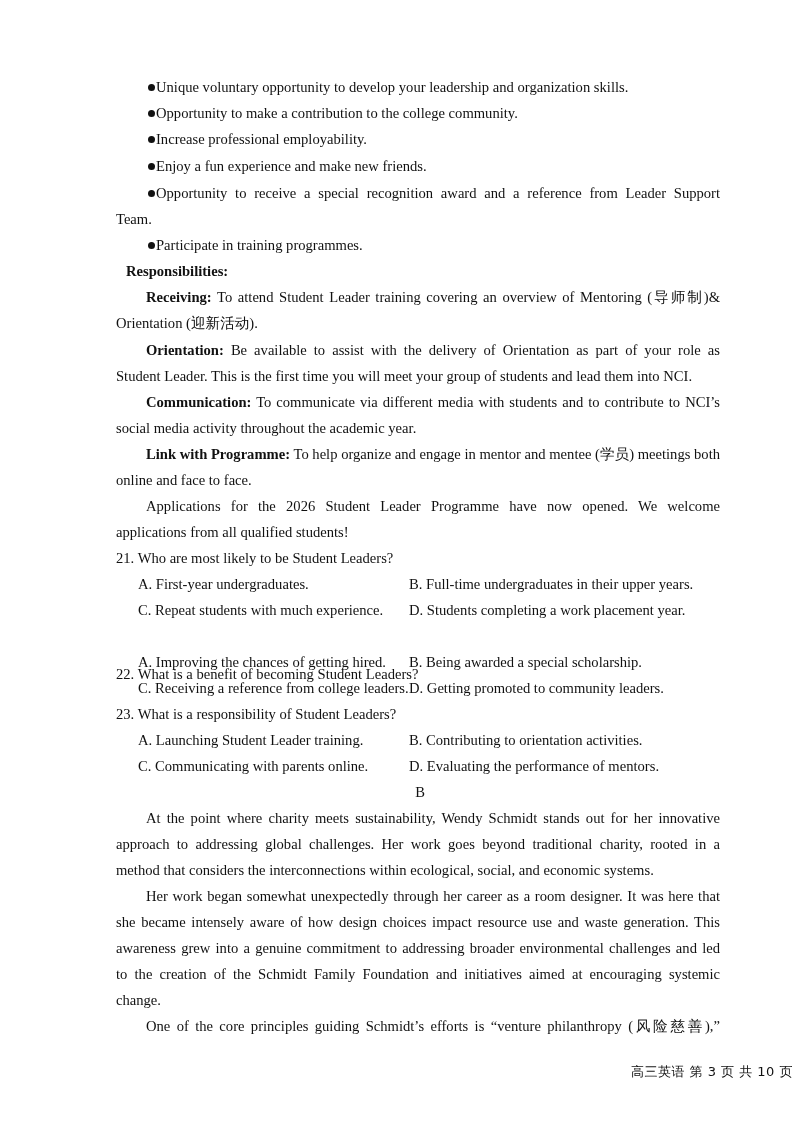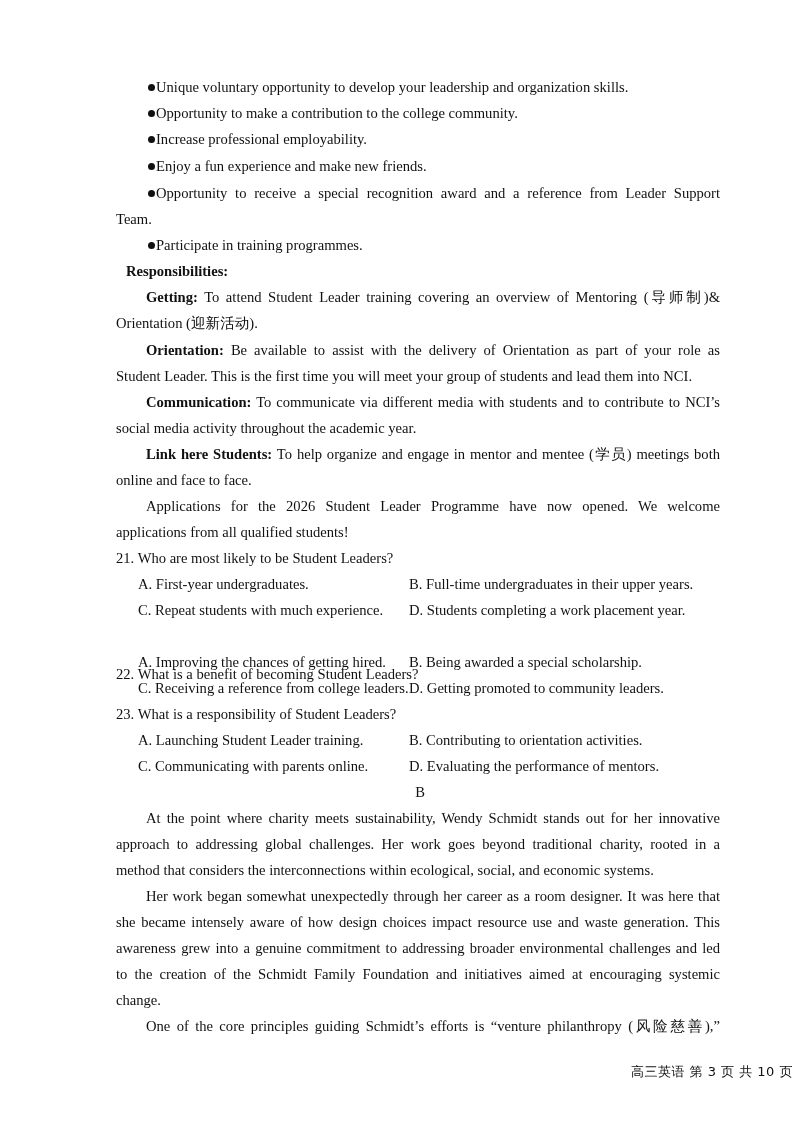"Getting:" b { text: Getting -> Receiving }
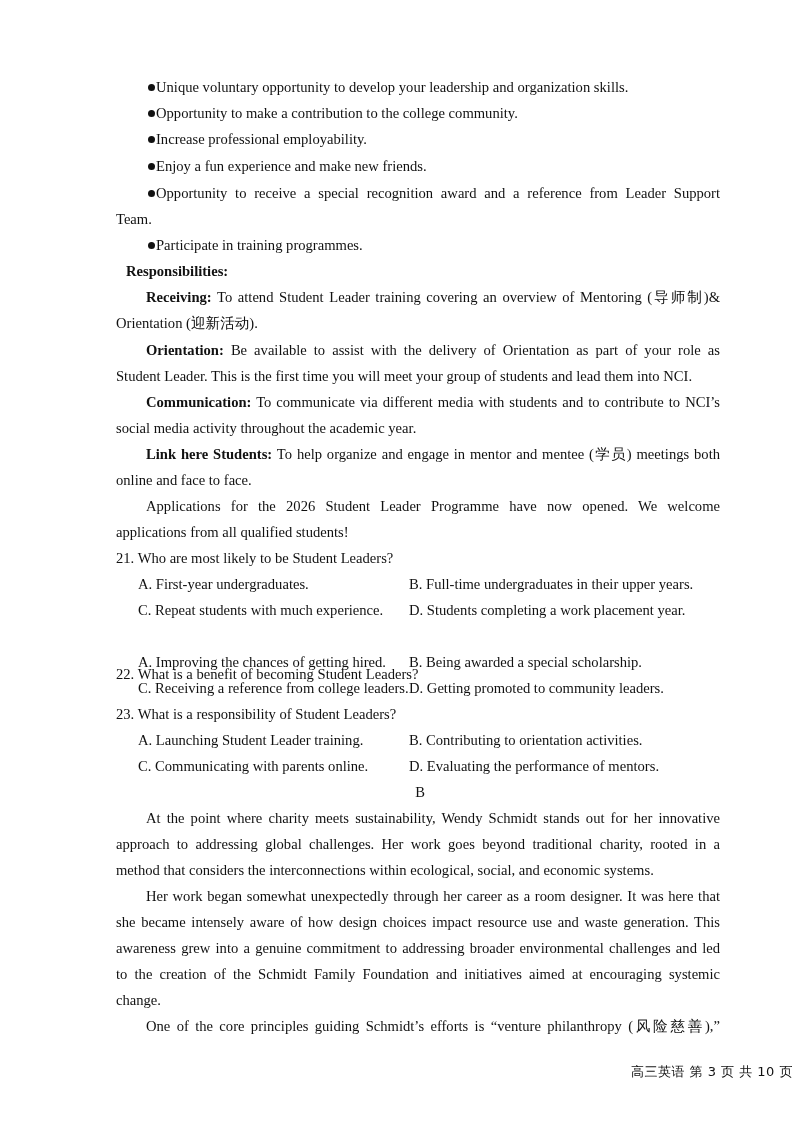"Link here Students:" b { text: here Students -> with Programme }
